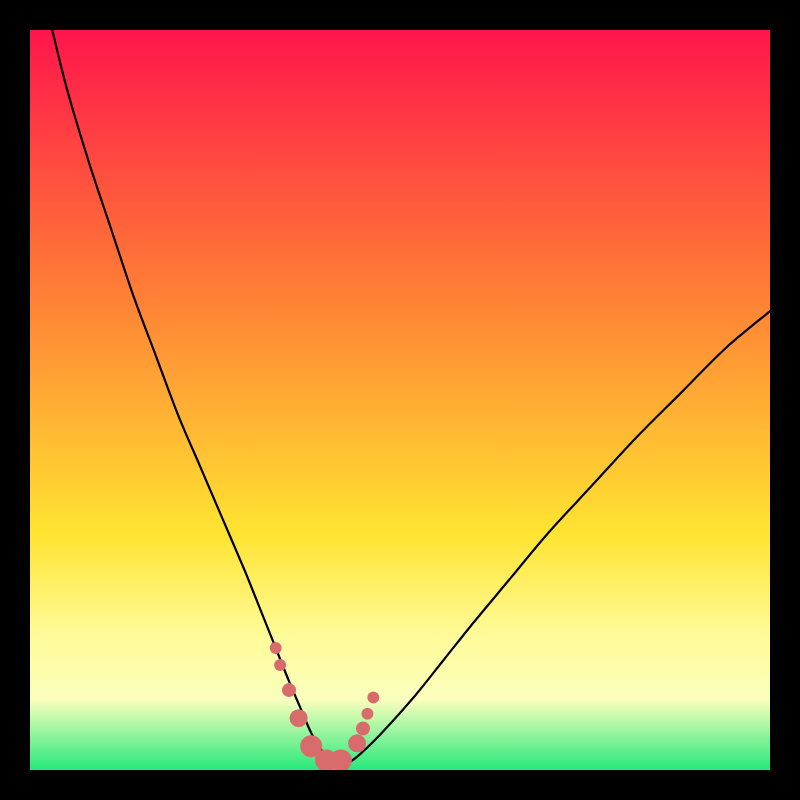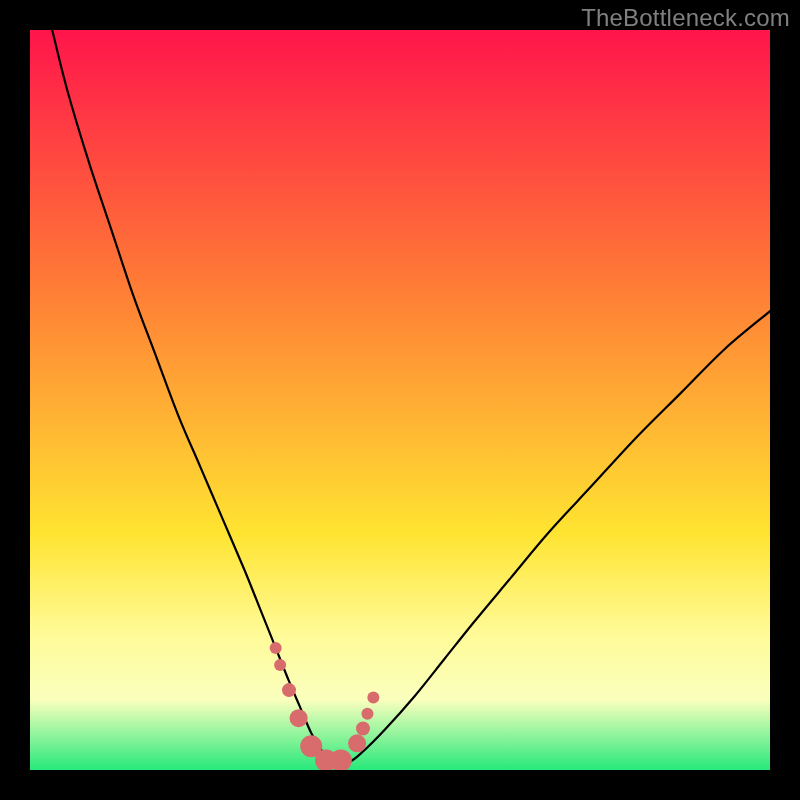"TheBottleneck.com" div.watermark { html: <div>TheBottleneck.com</div> -> none }
